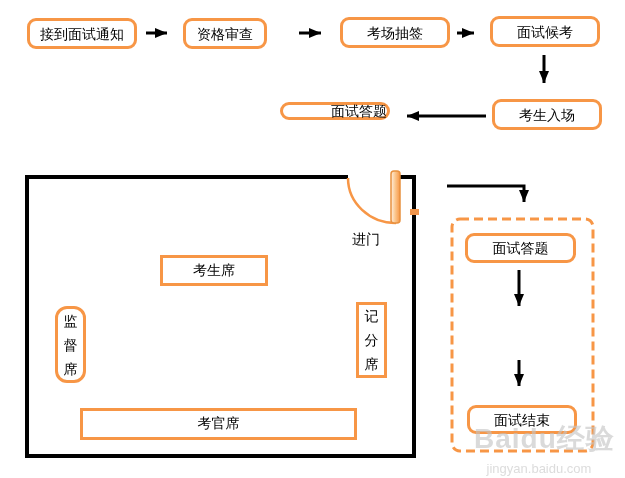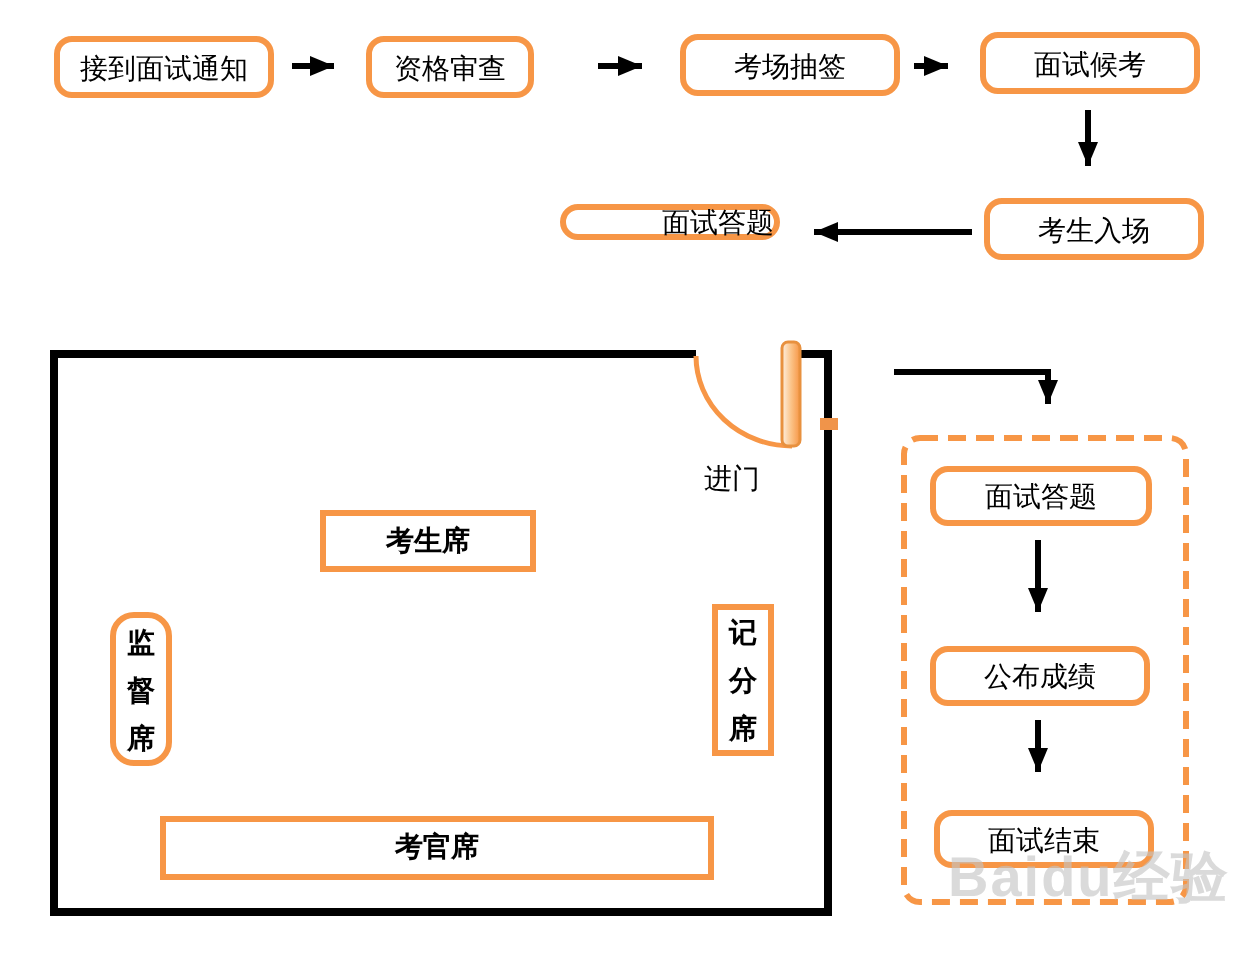"考生席" .seat { font-weight: bold -> normal }
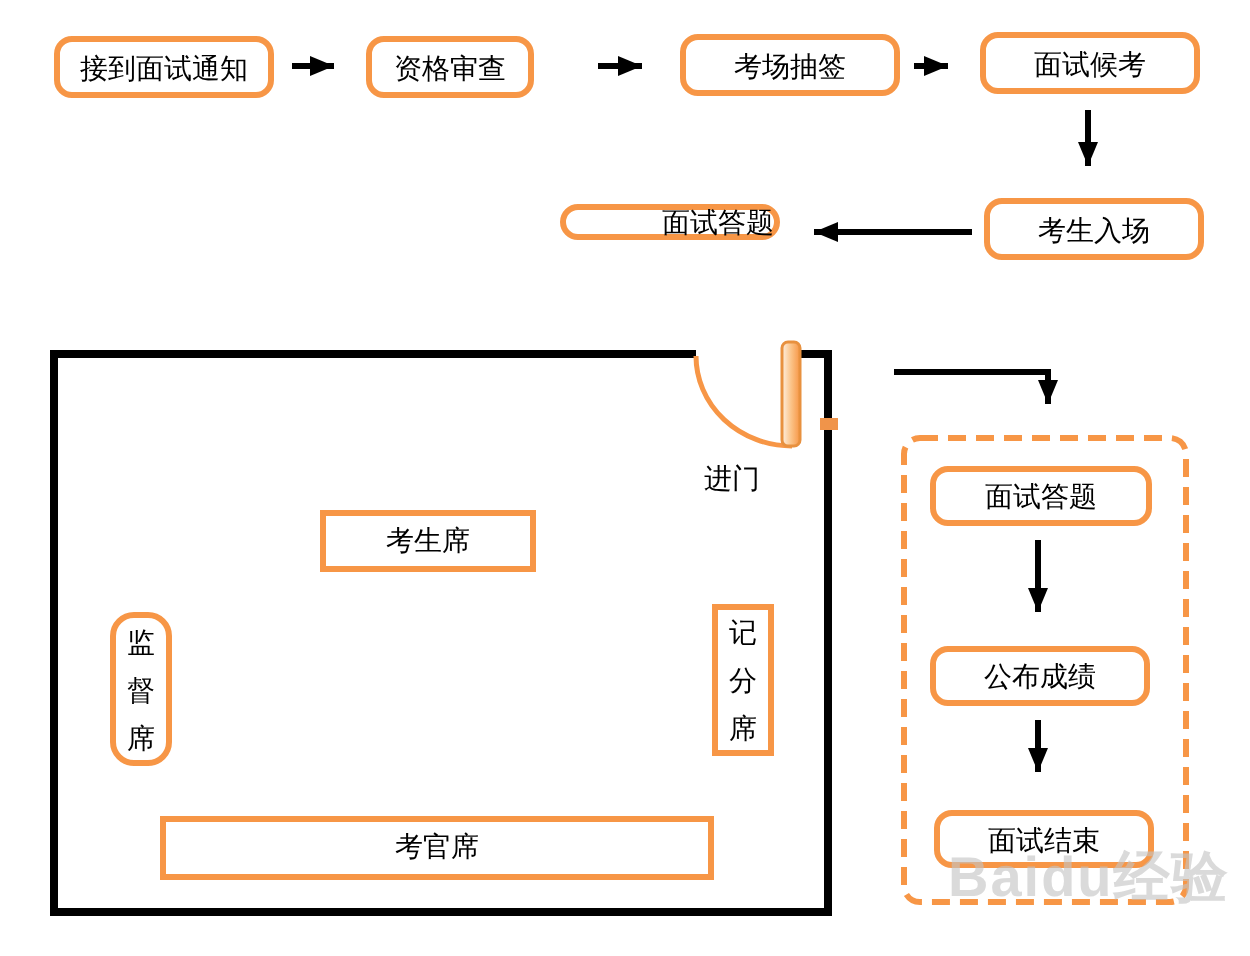"公布成绩" div.node { html: <div> <span>公布成绩</span> </div> -> none }
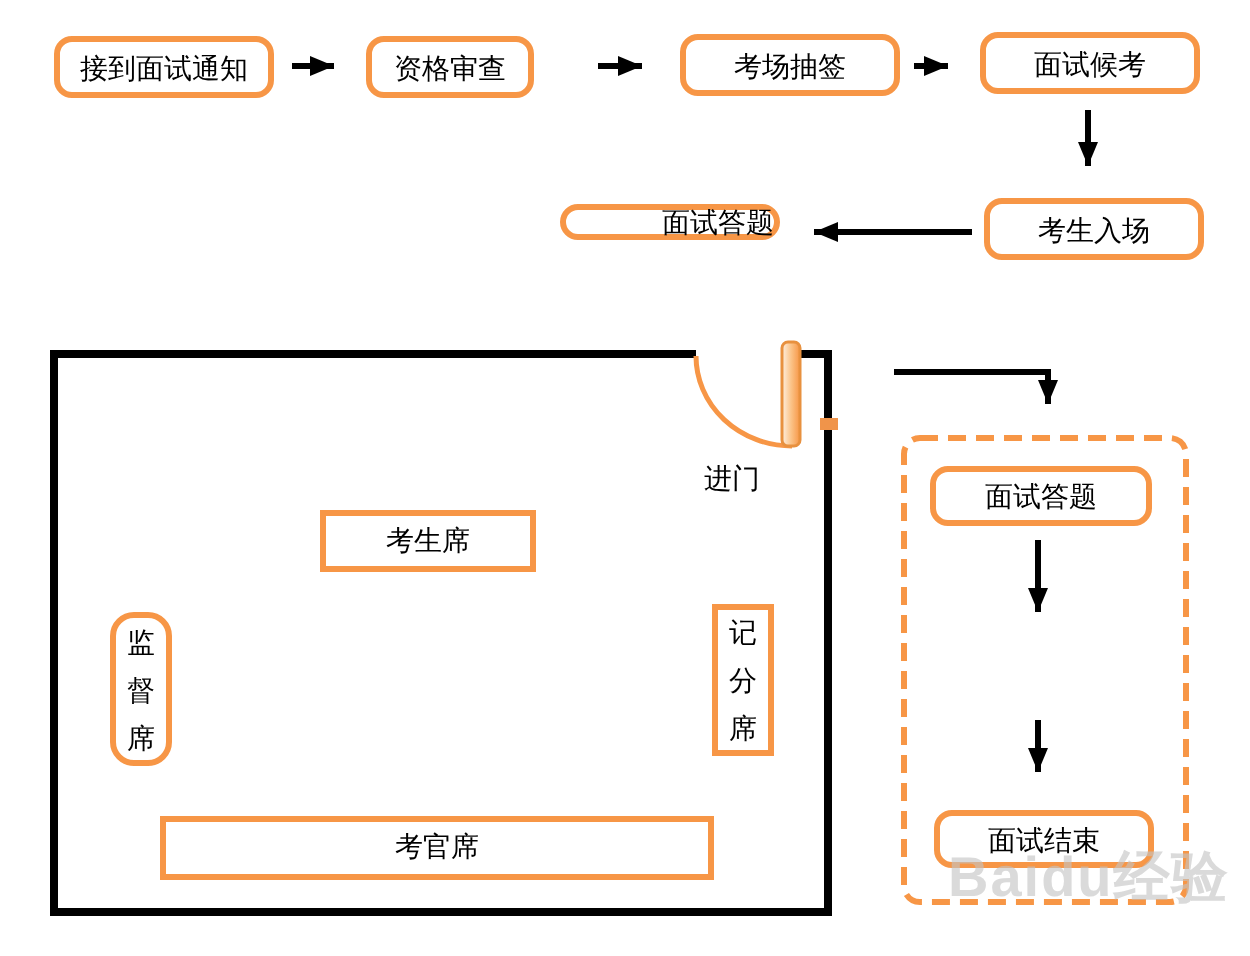"jingyan.baidu.com" div.wm-url { html: none -> <div>jingyan.baidu.com</div> }
